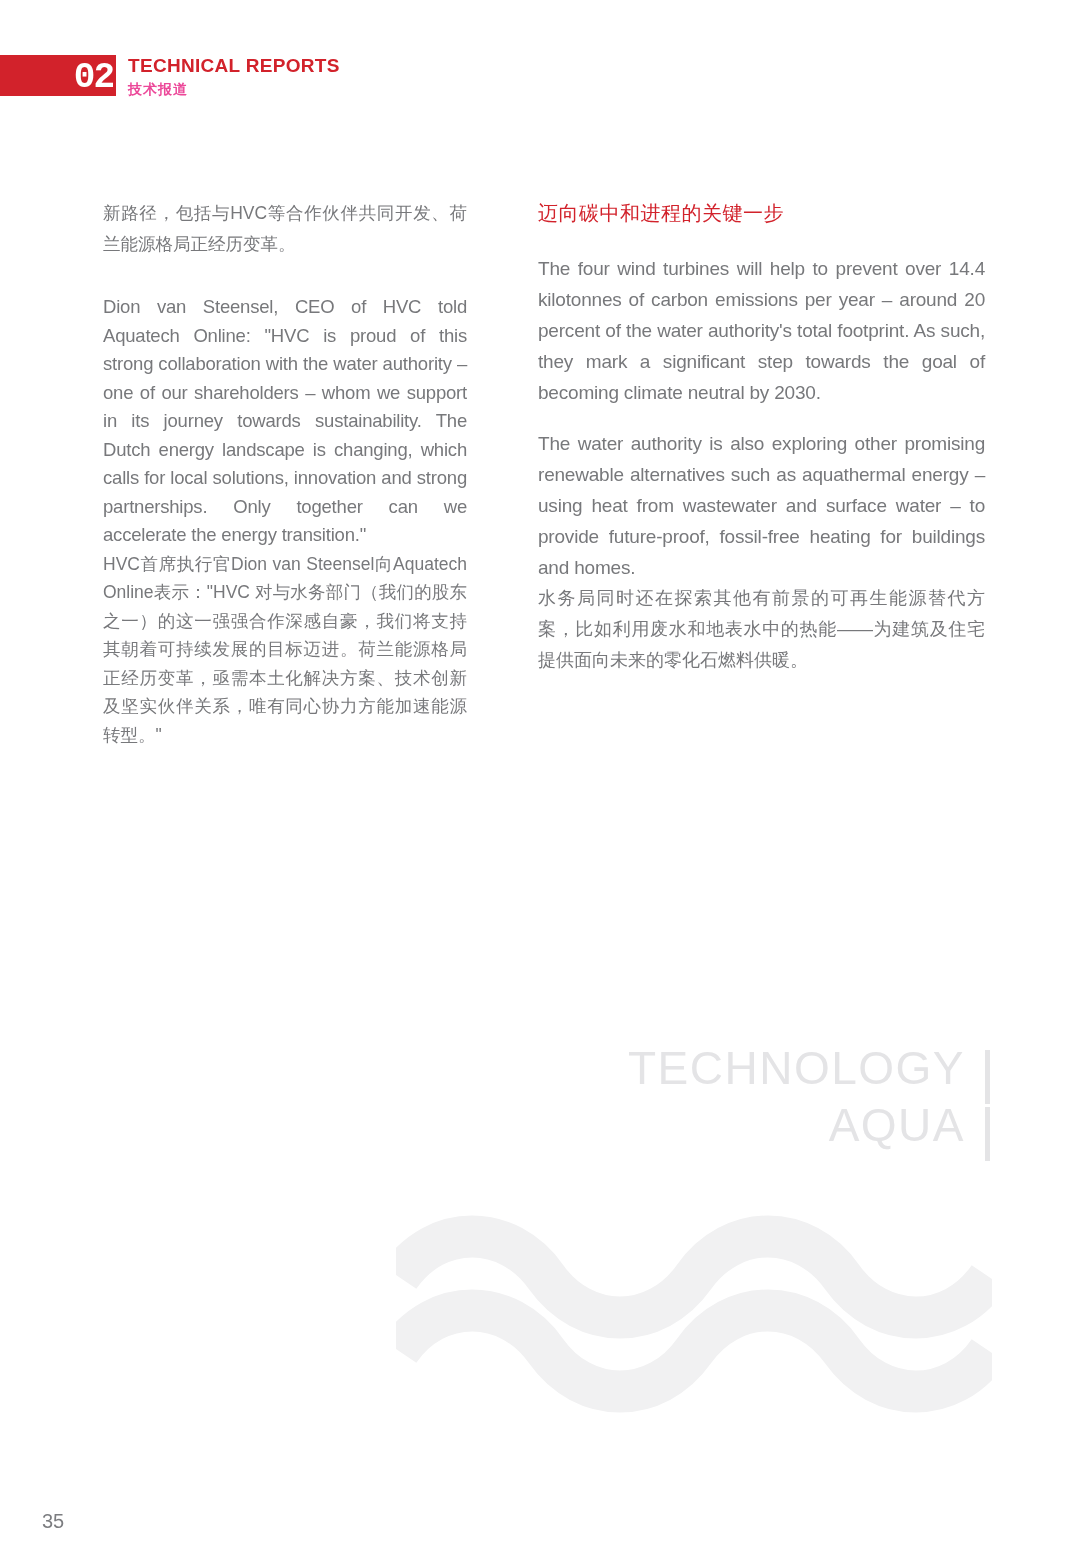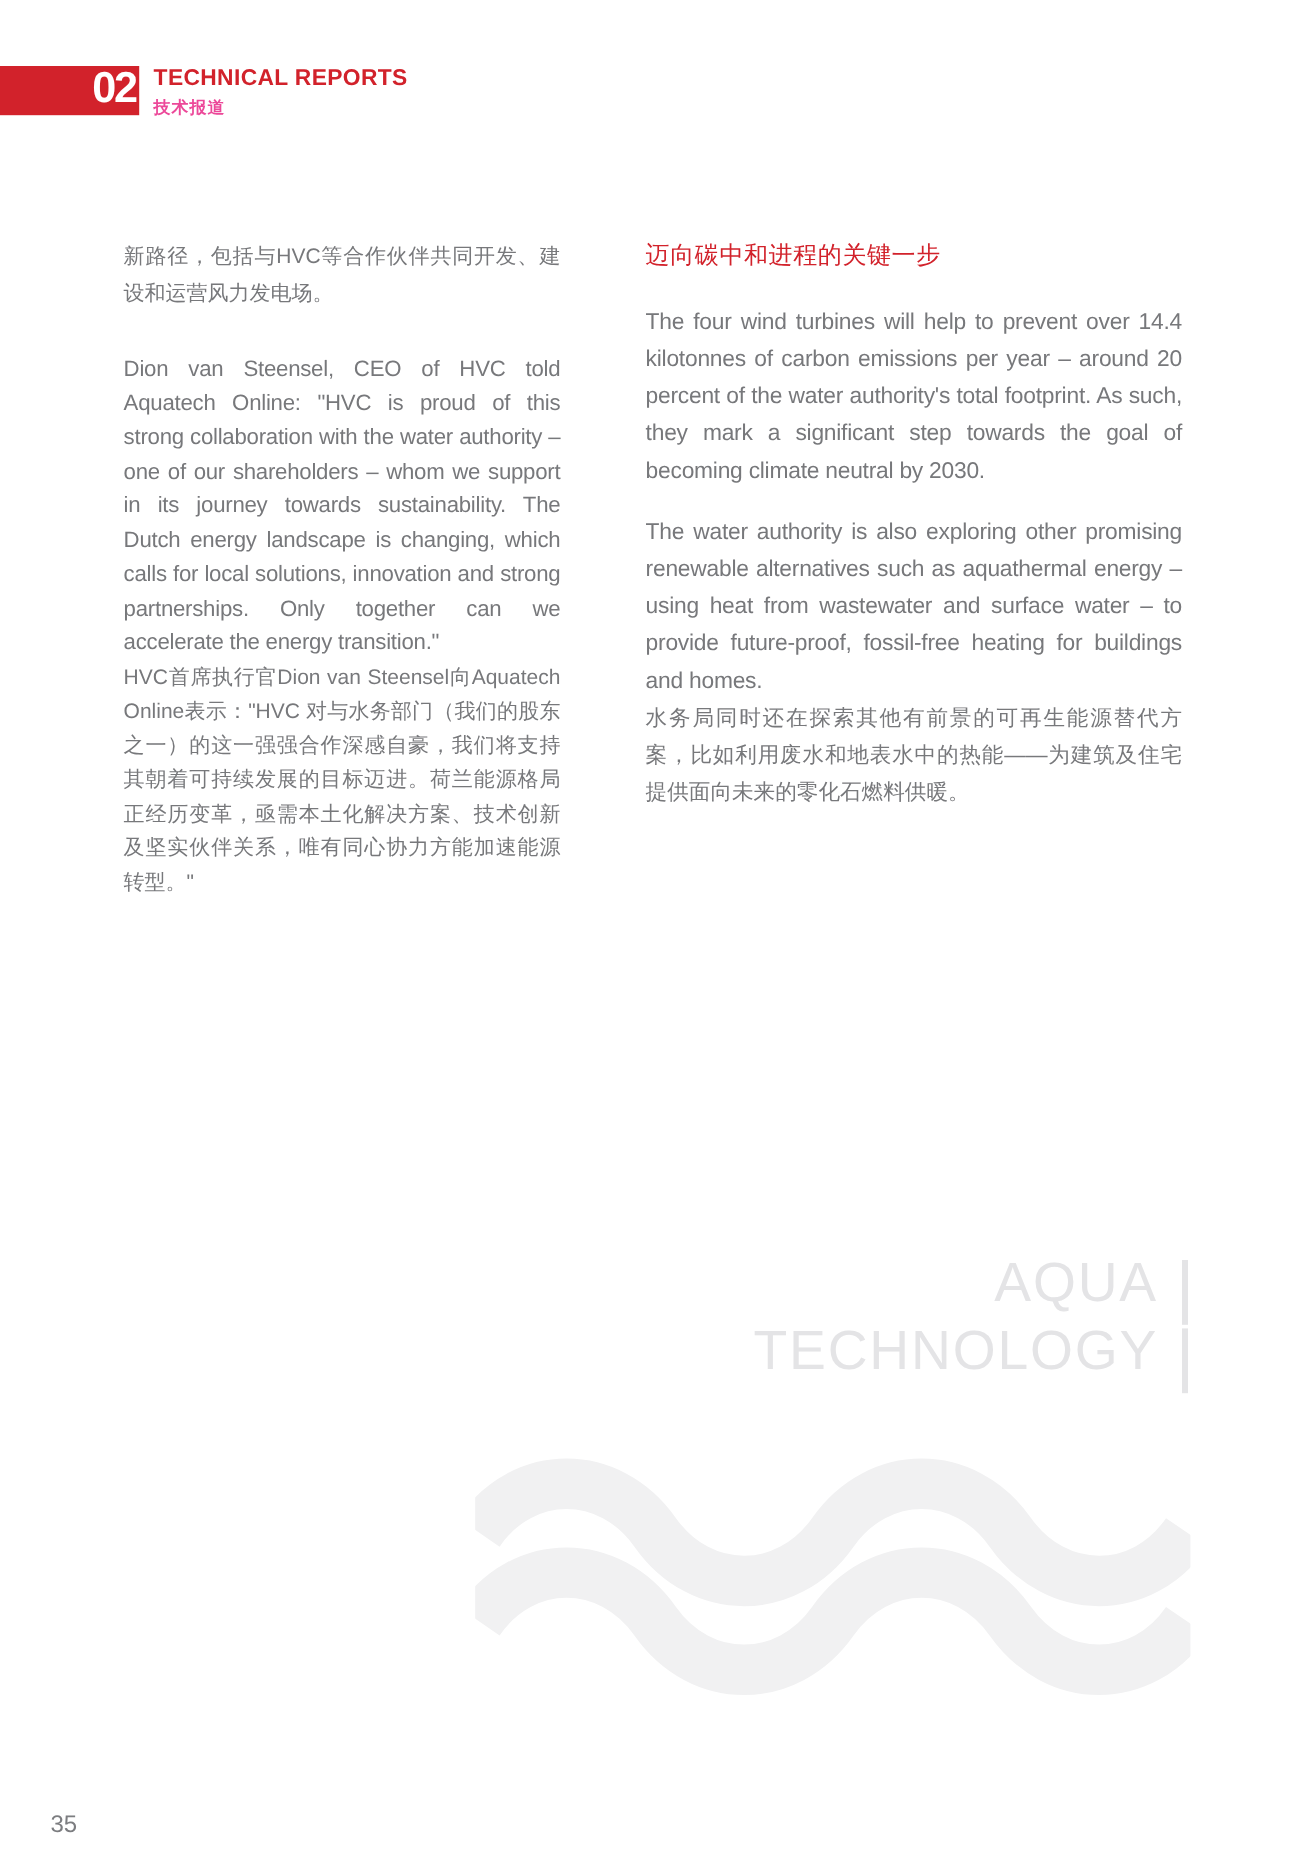"02" .section-box { align-items: flex-start -> flex-end; font-family: none -> Liberation Mono, monospace }
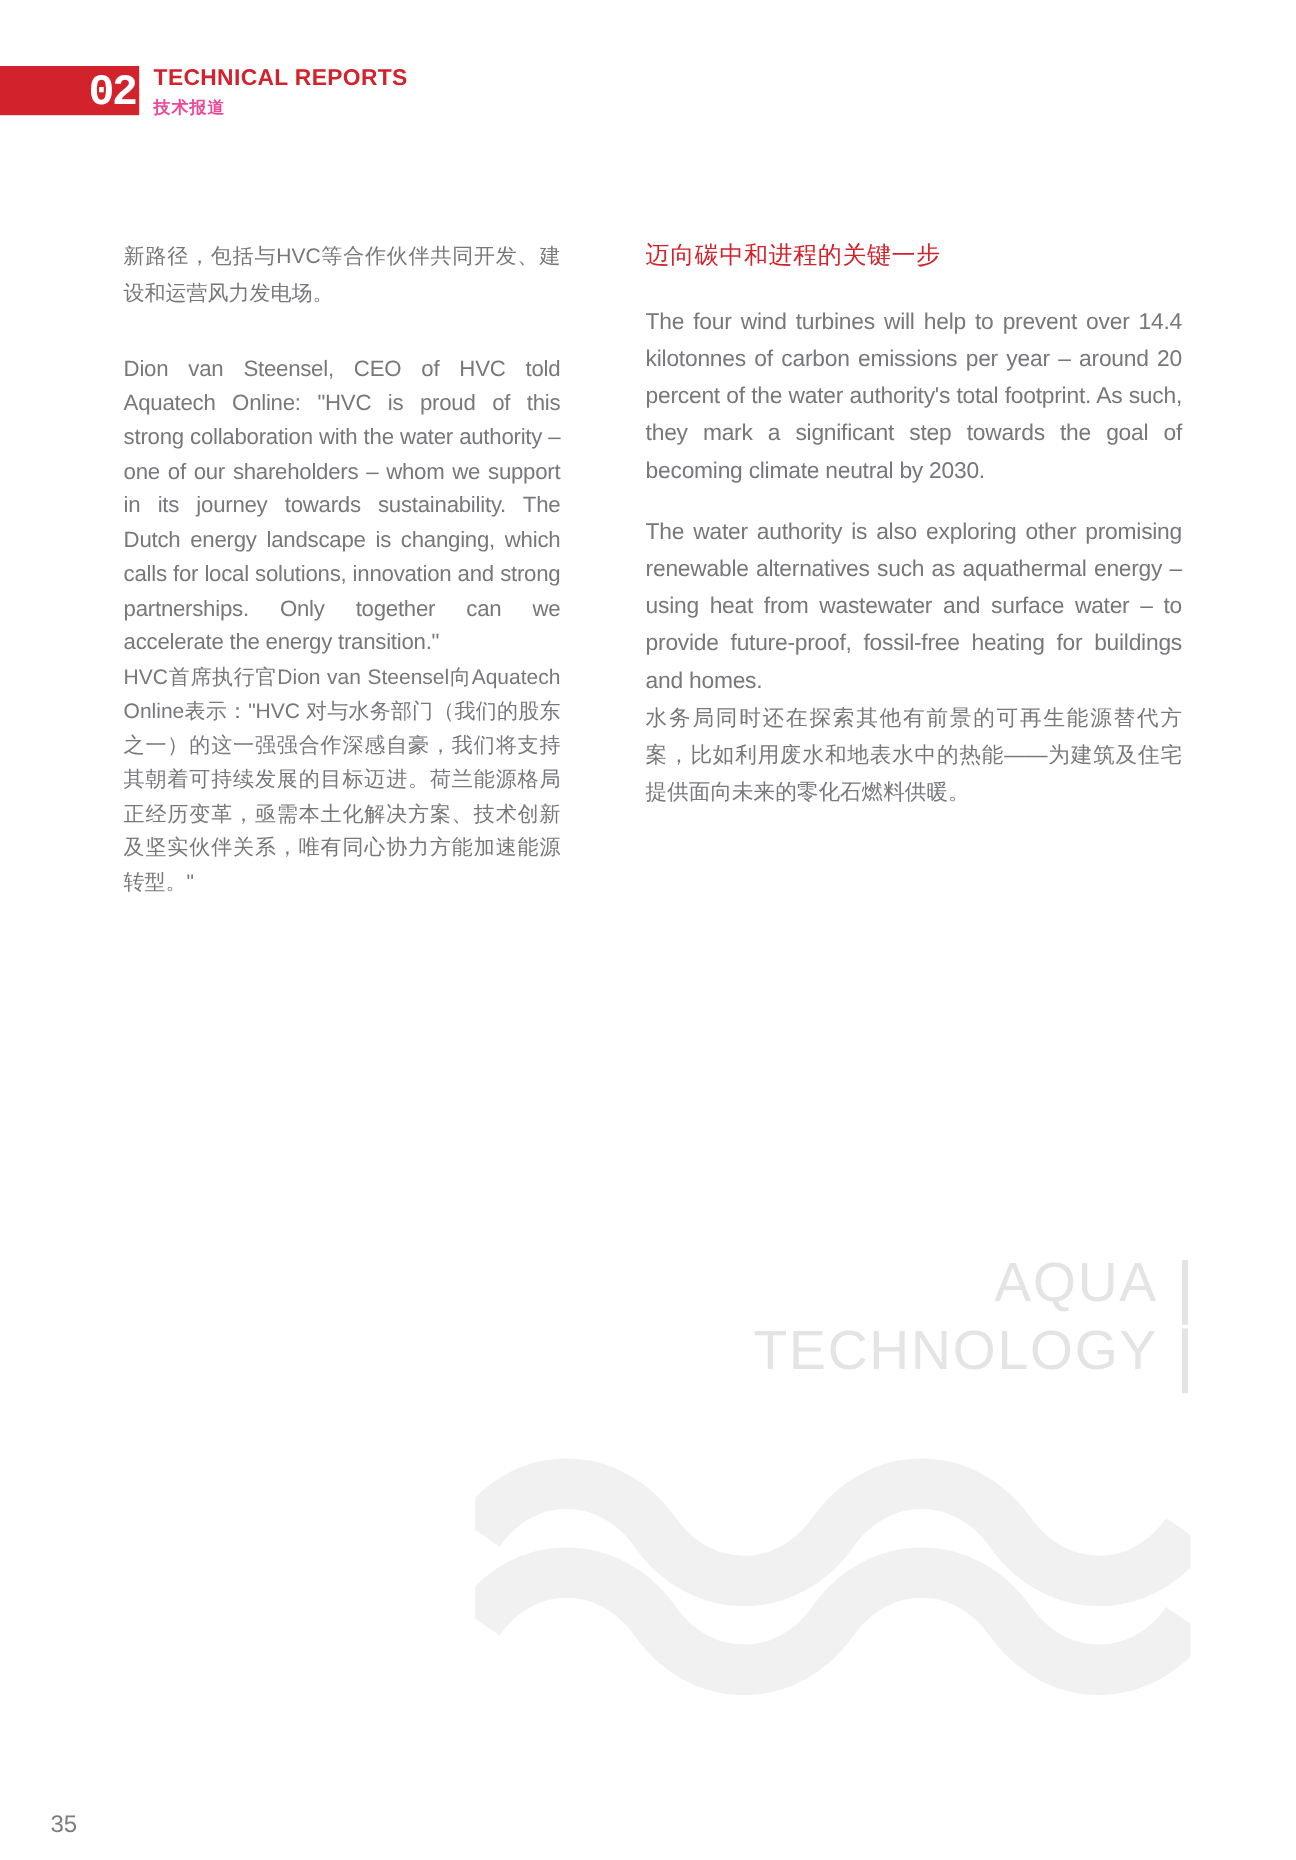"新路径，包括与HVC等合作伙伴共同开发、建设和运营风力发电场。" p.zh { text: 建设和运营风力发电场 -> 荷兰能源格局正经历变革 }
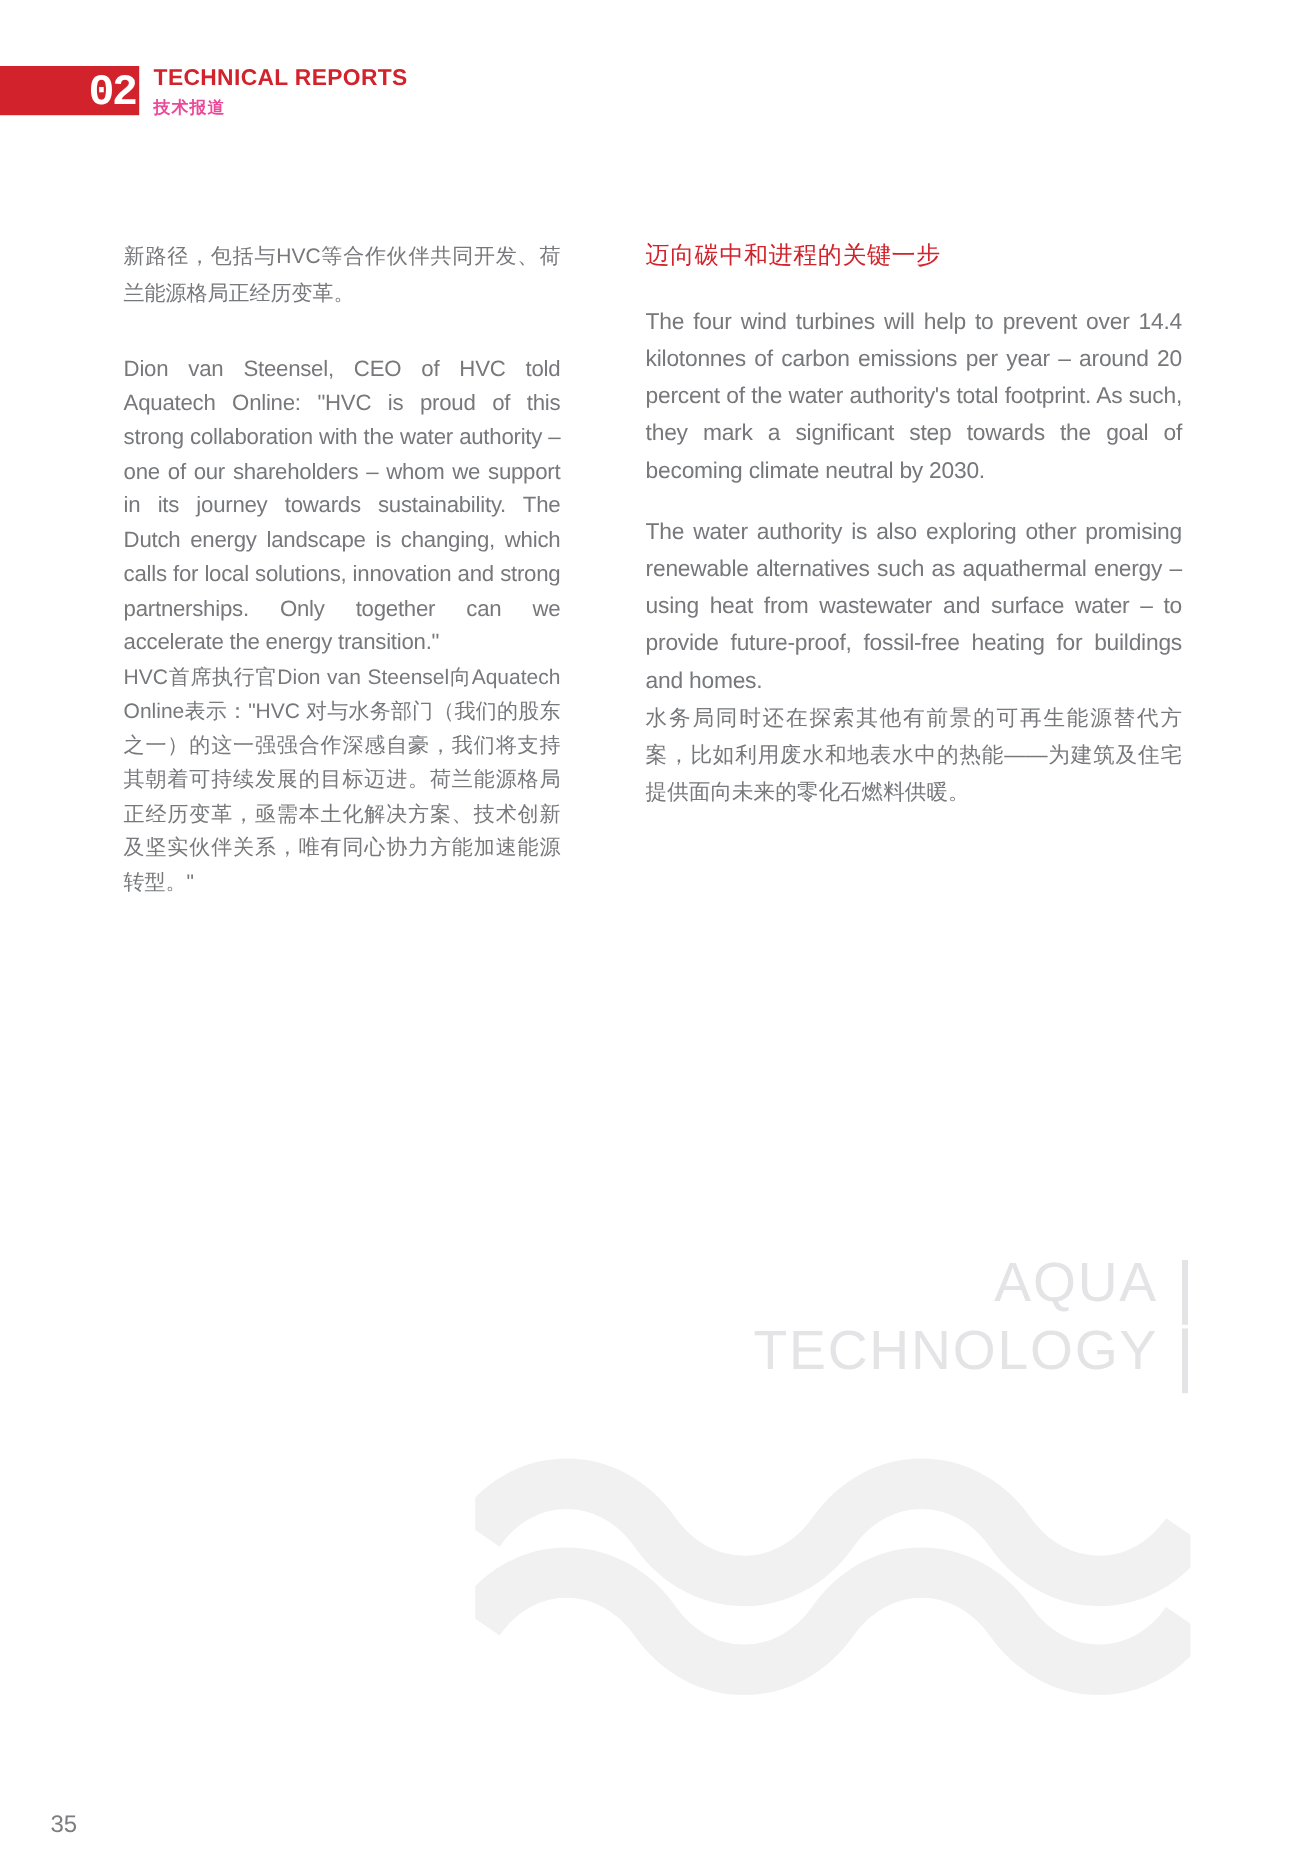"AQUA" div.wm-line { order: before "TECHNOLOGY" -> after "TECHNOLOGY" }
